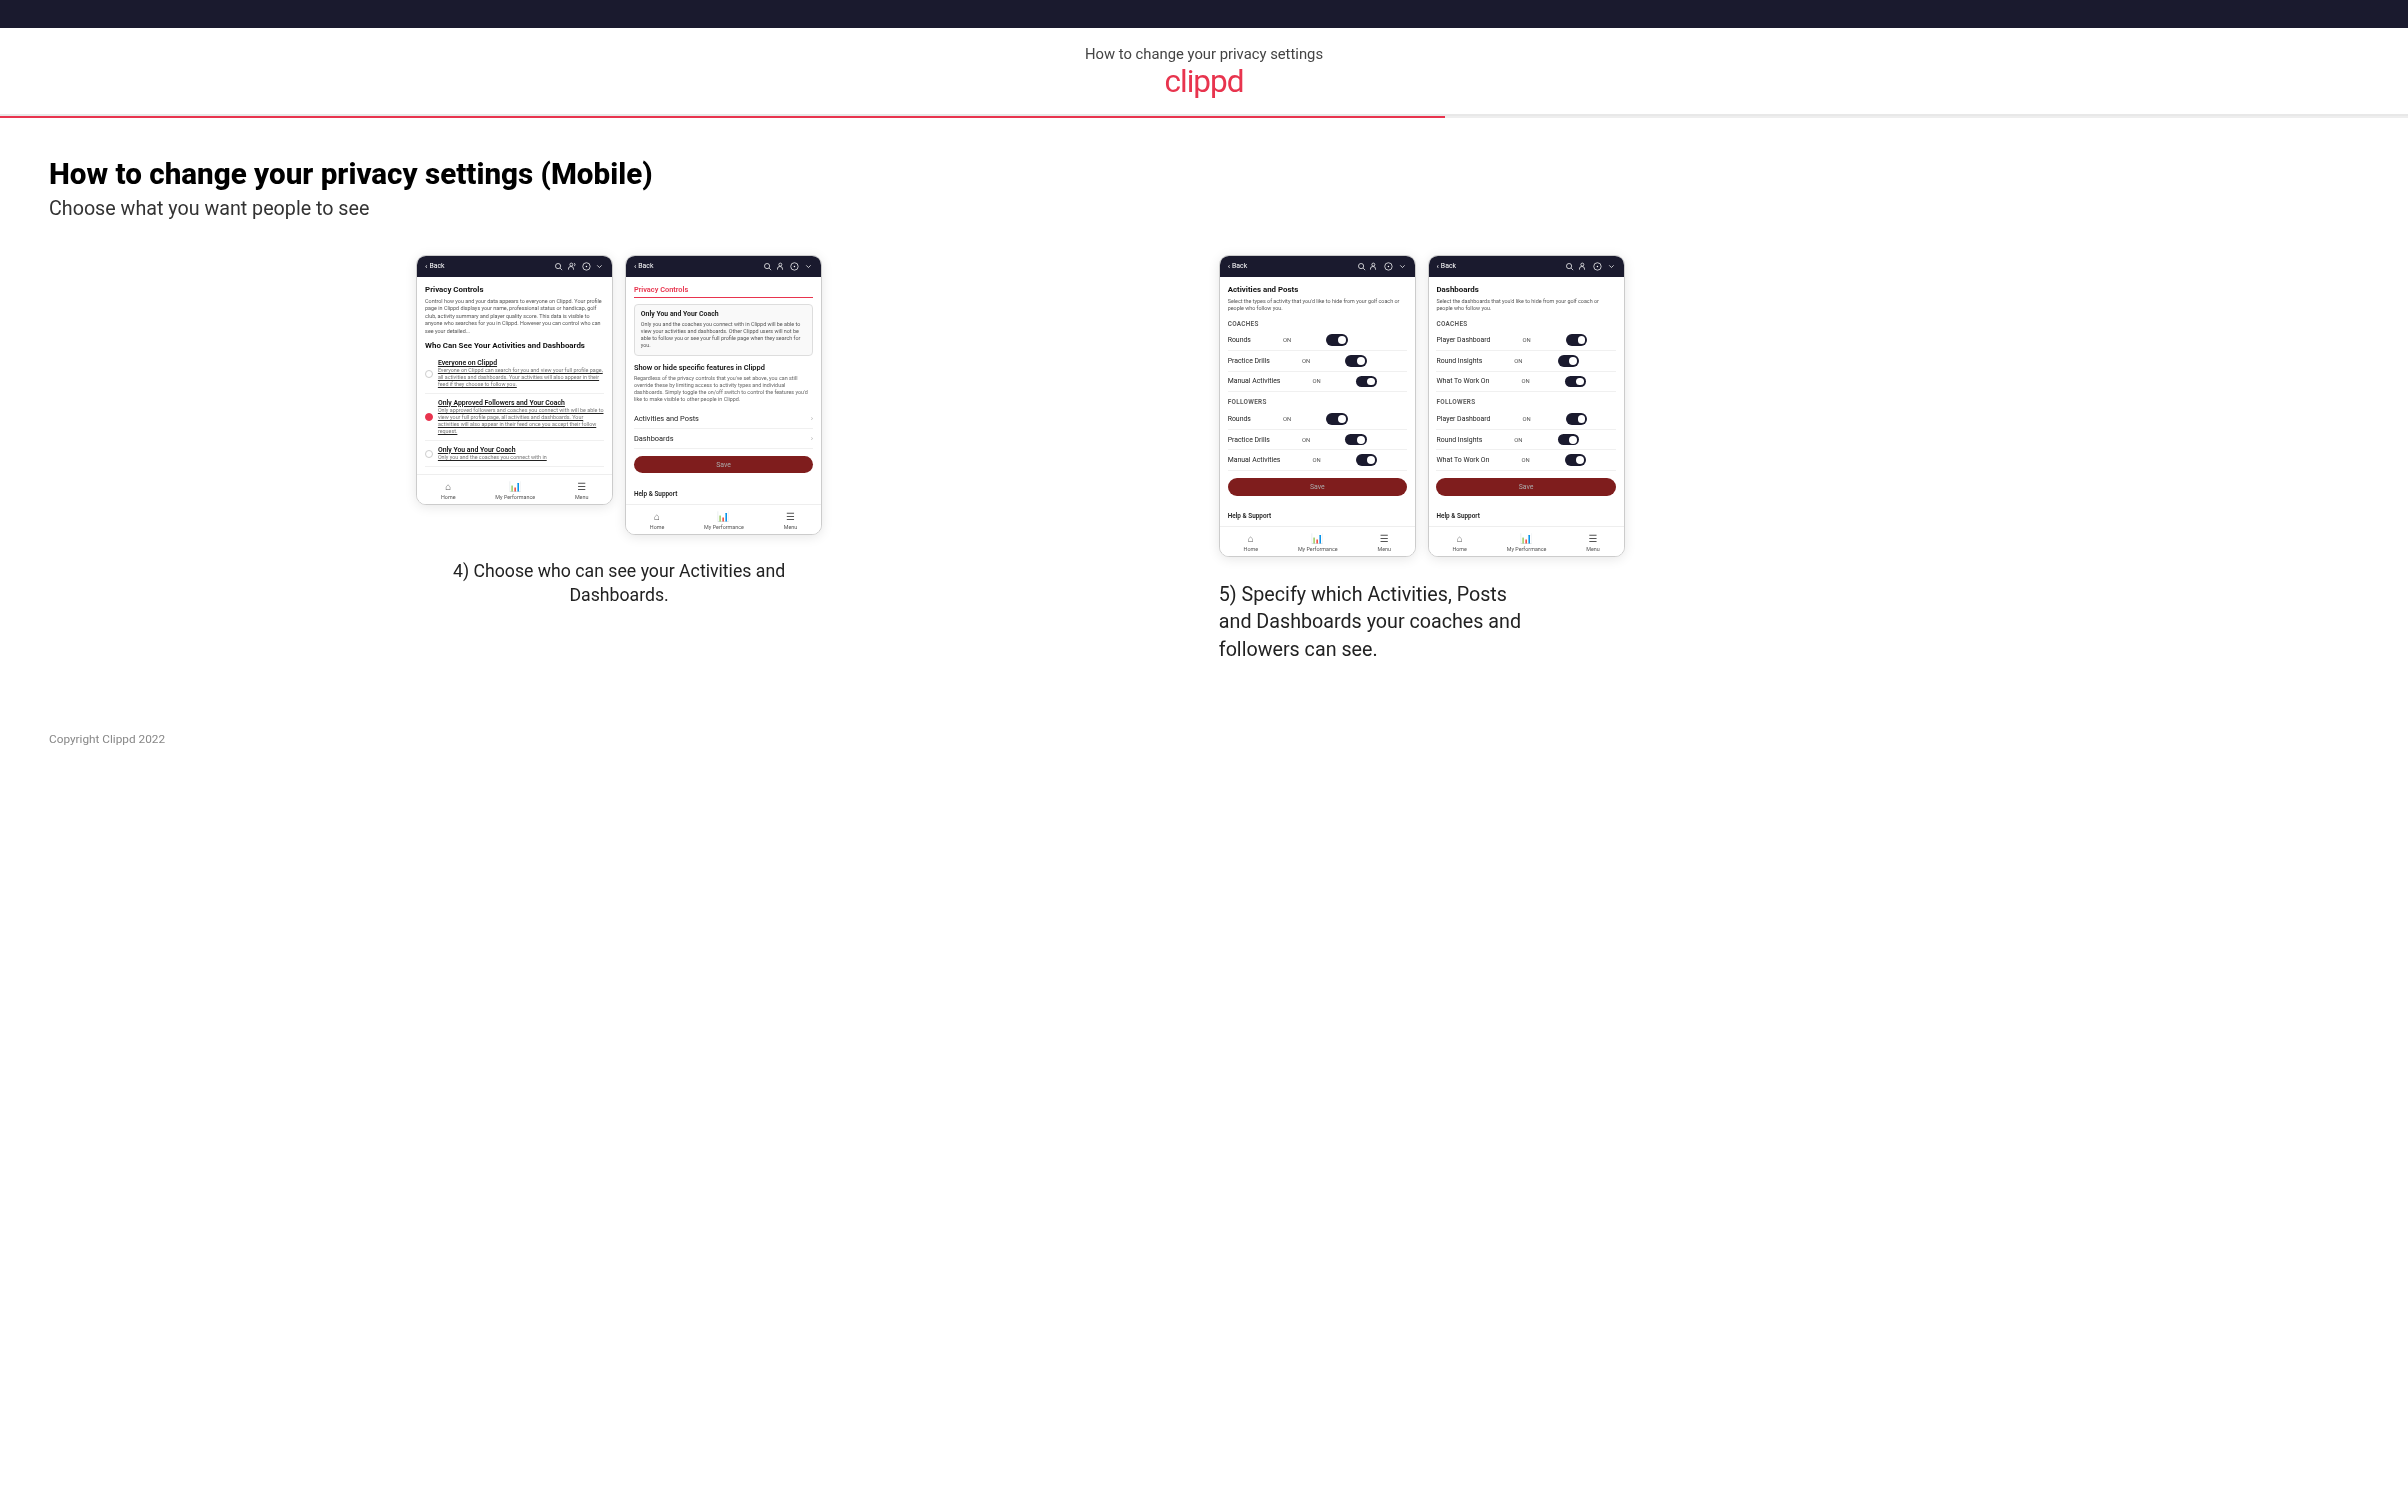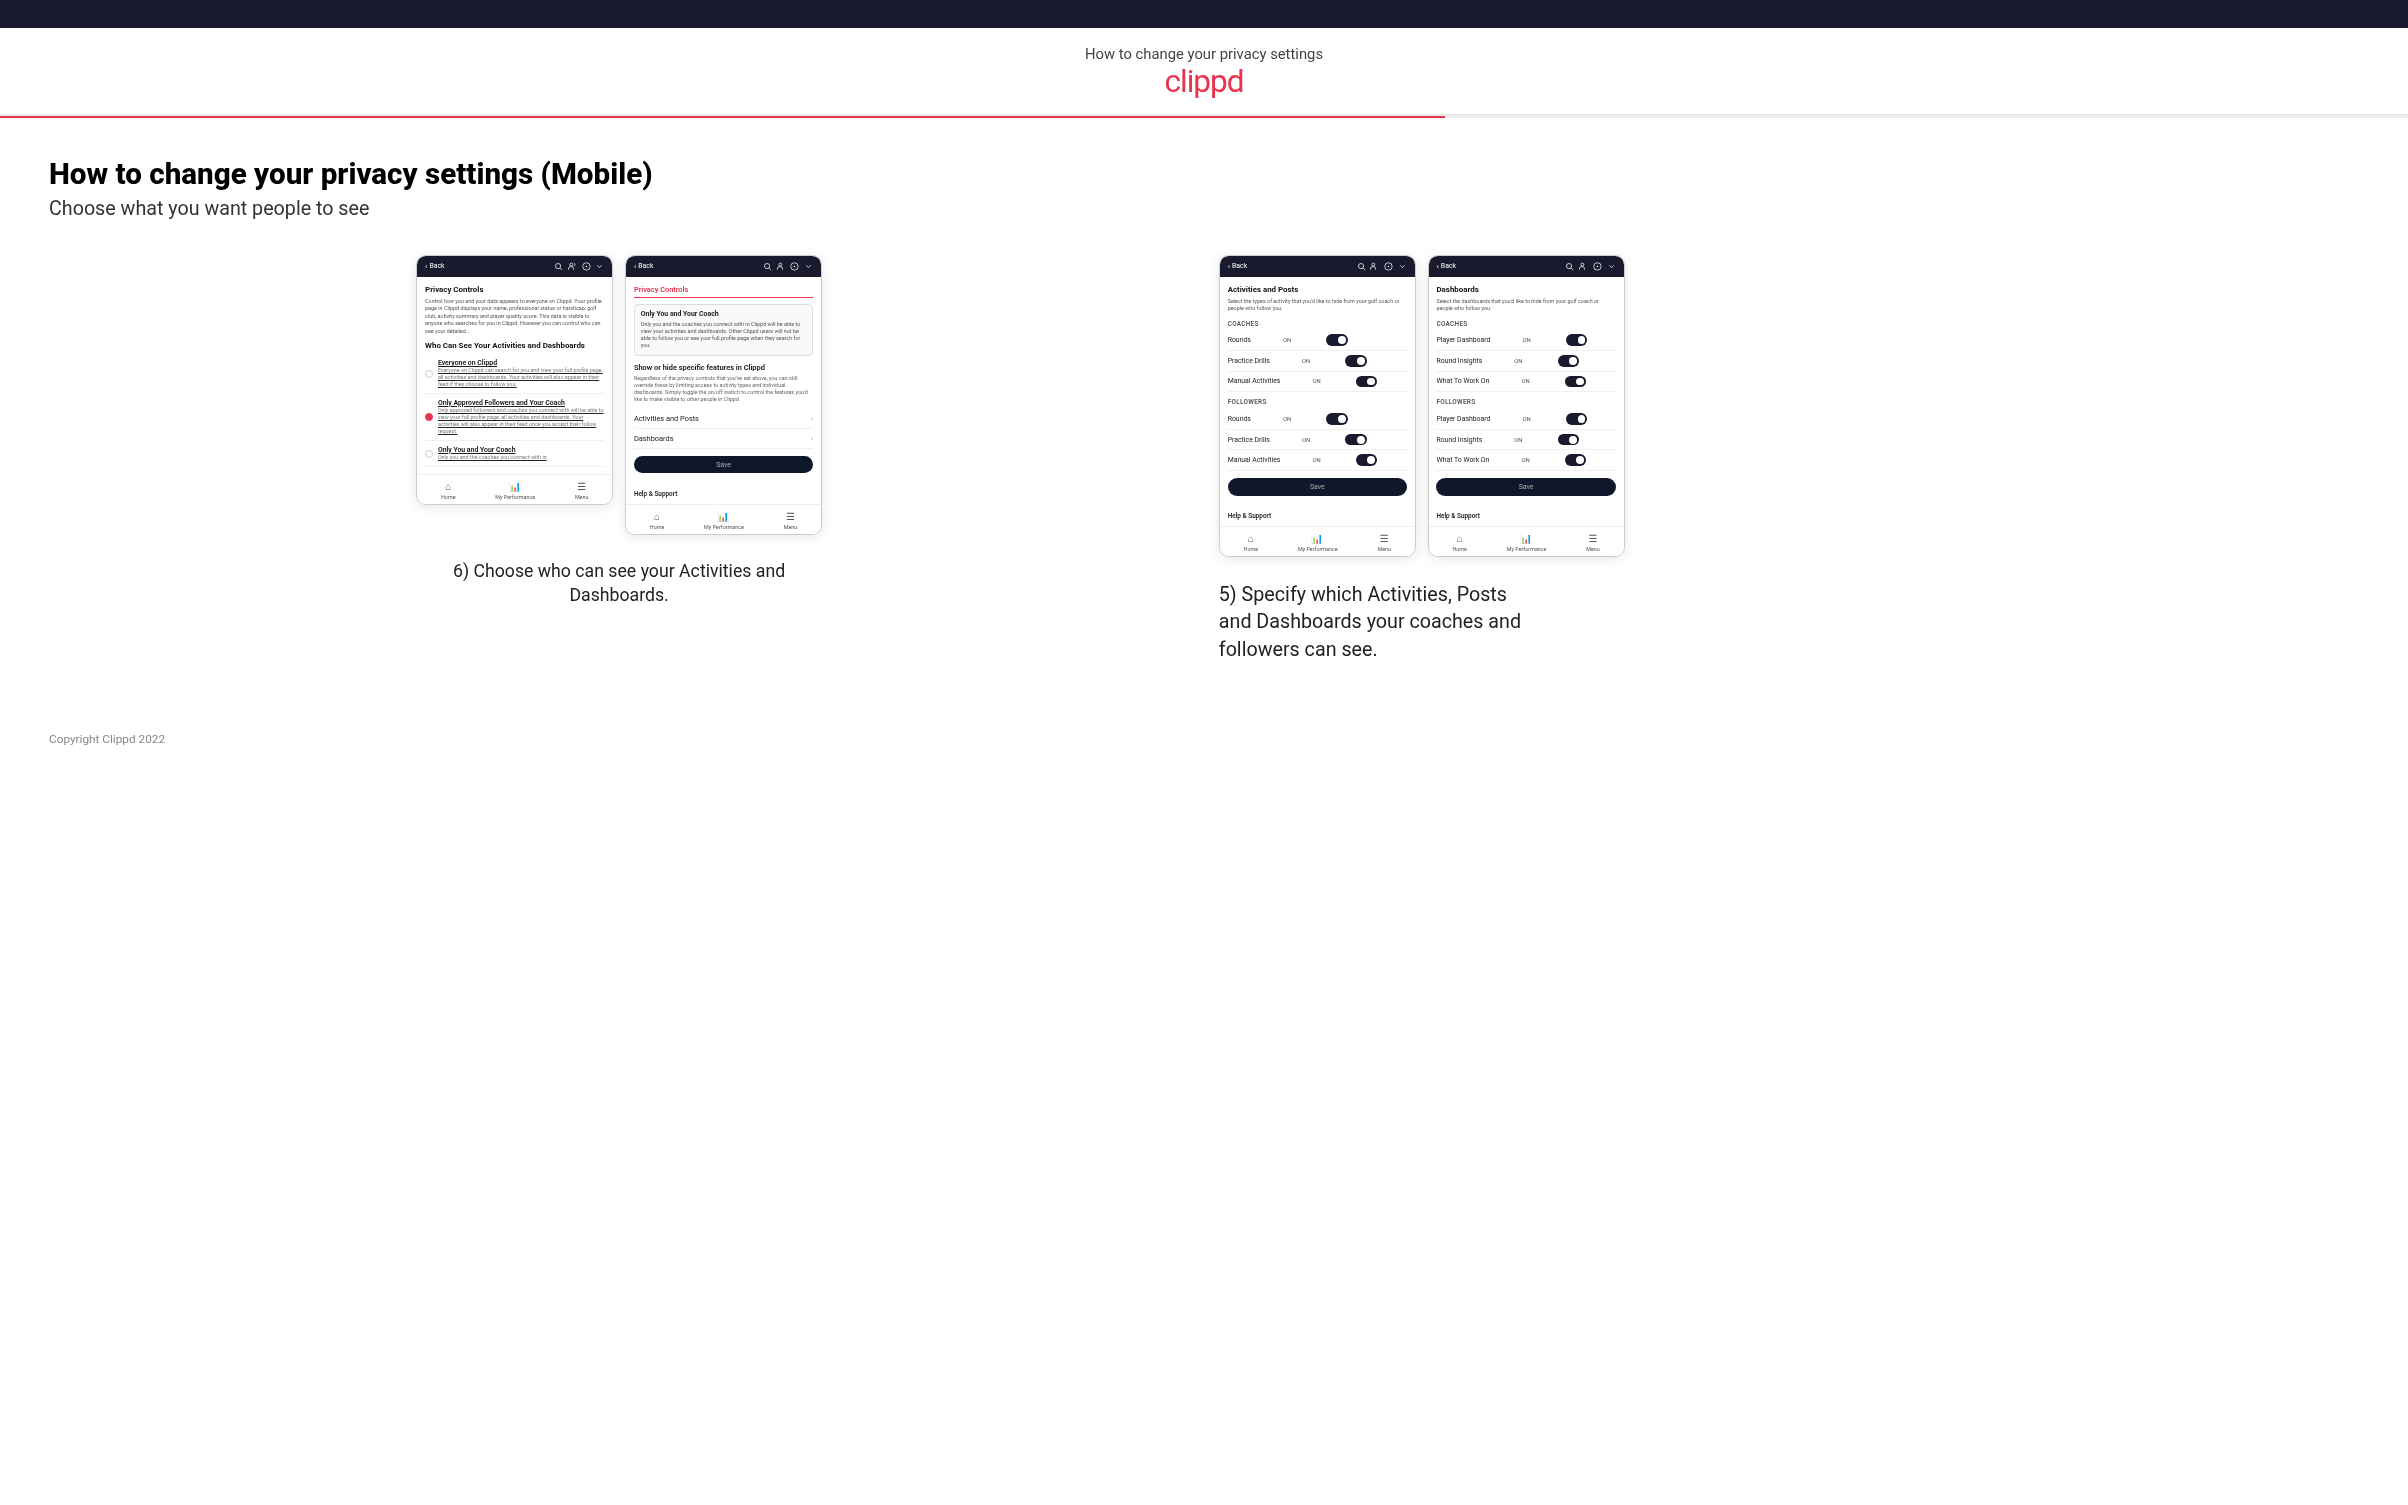"Save" .save-btn { background: #0f172a -> #7f1d1d }
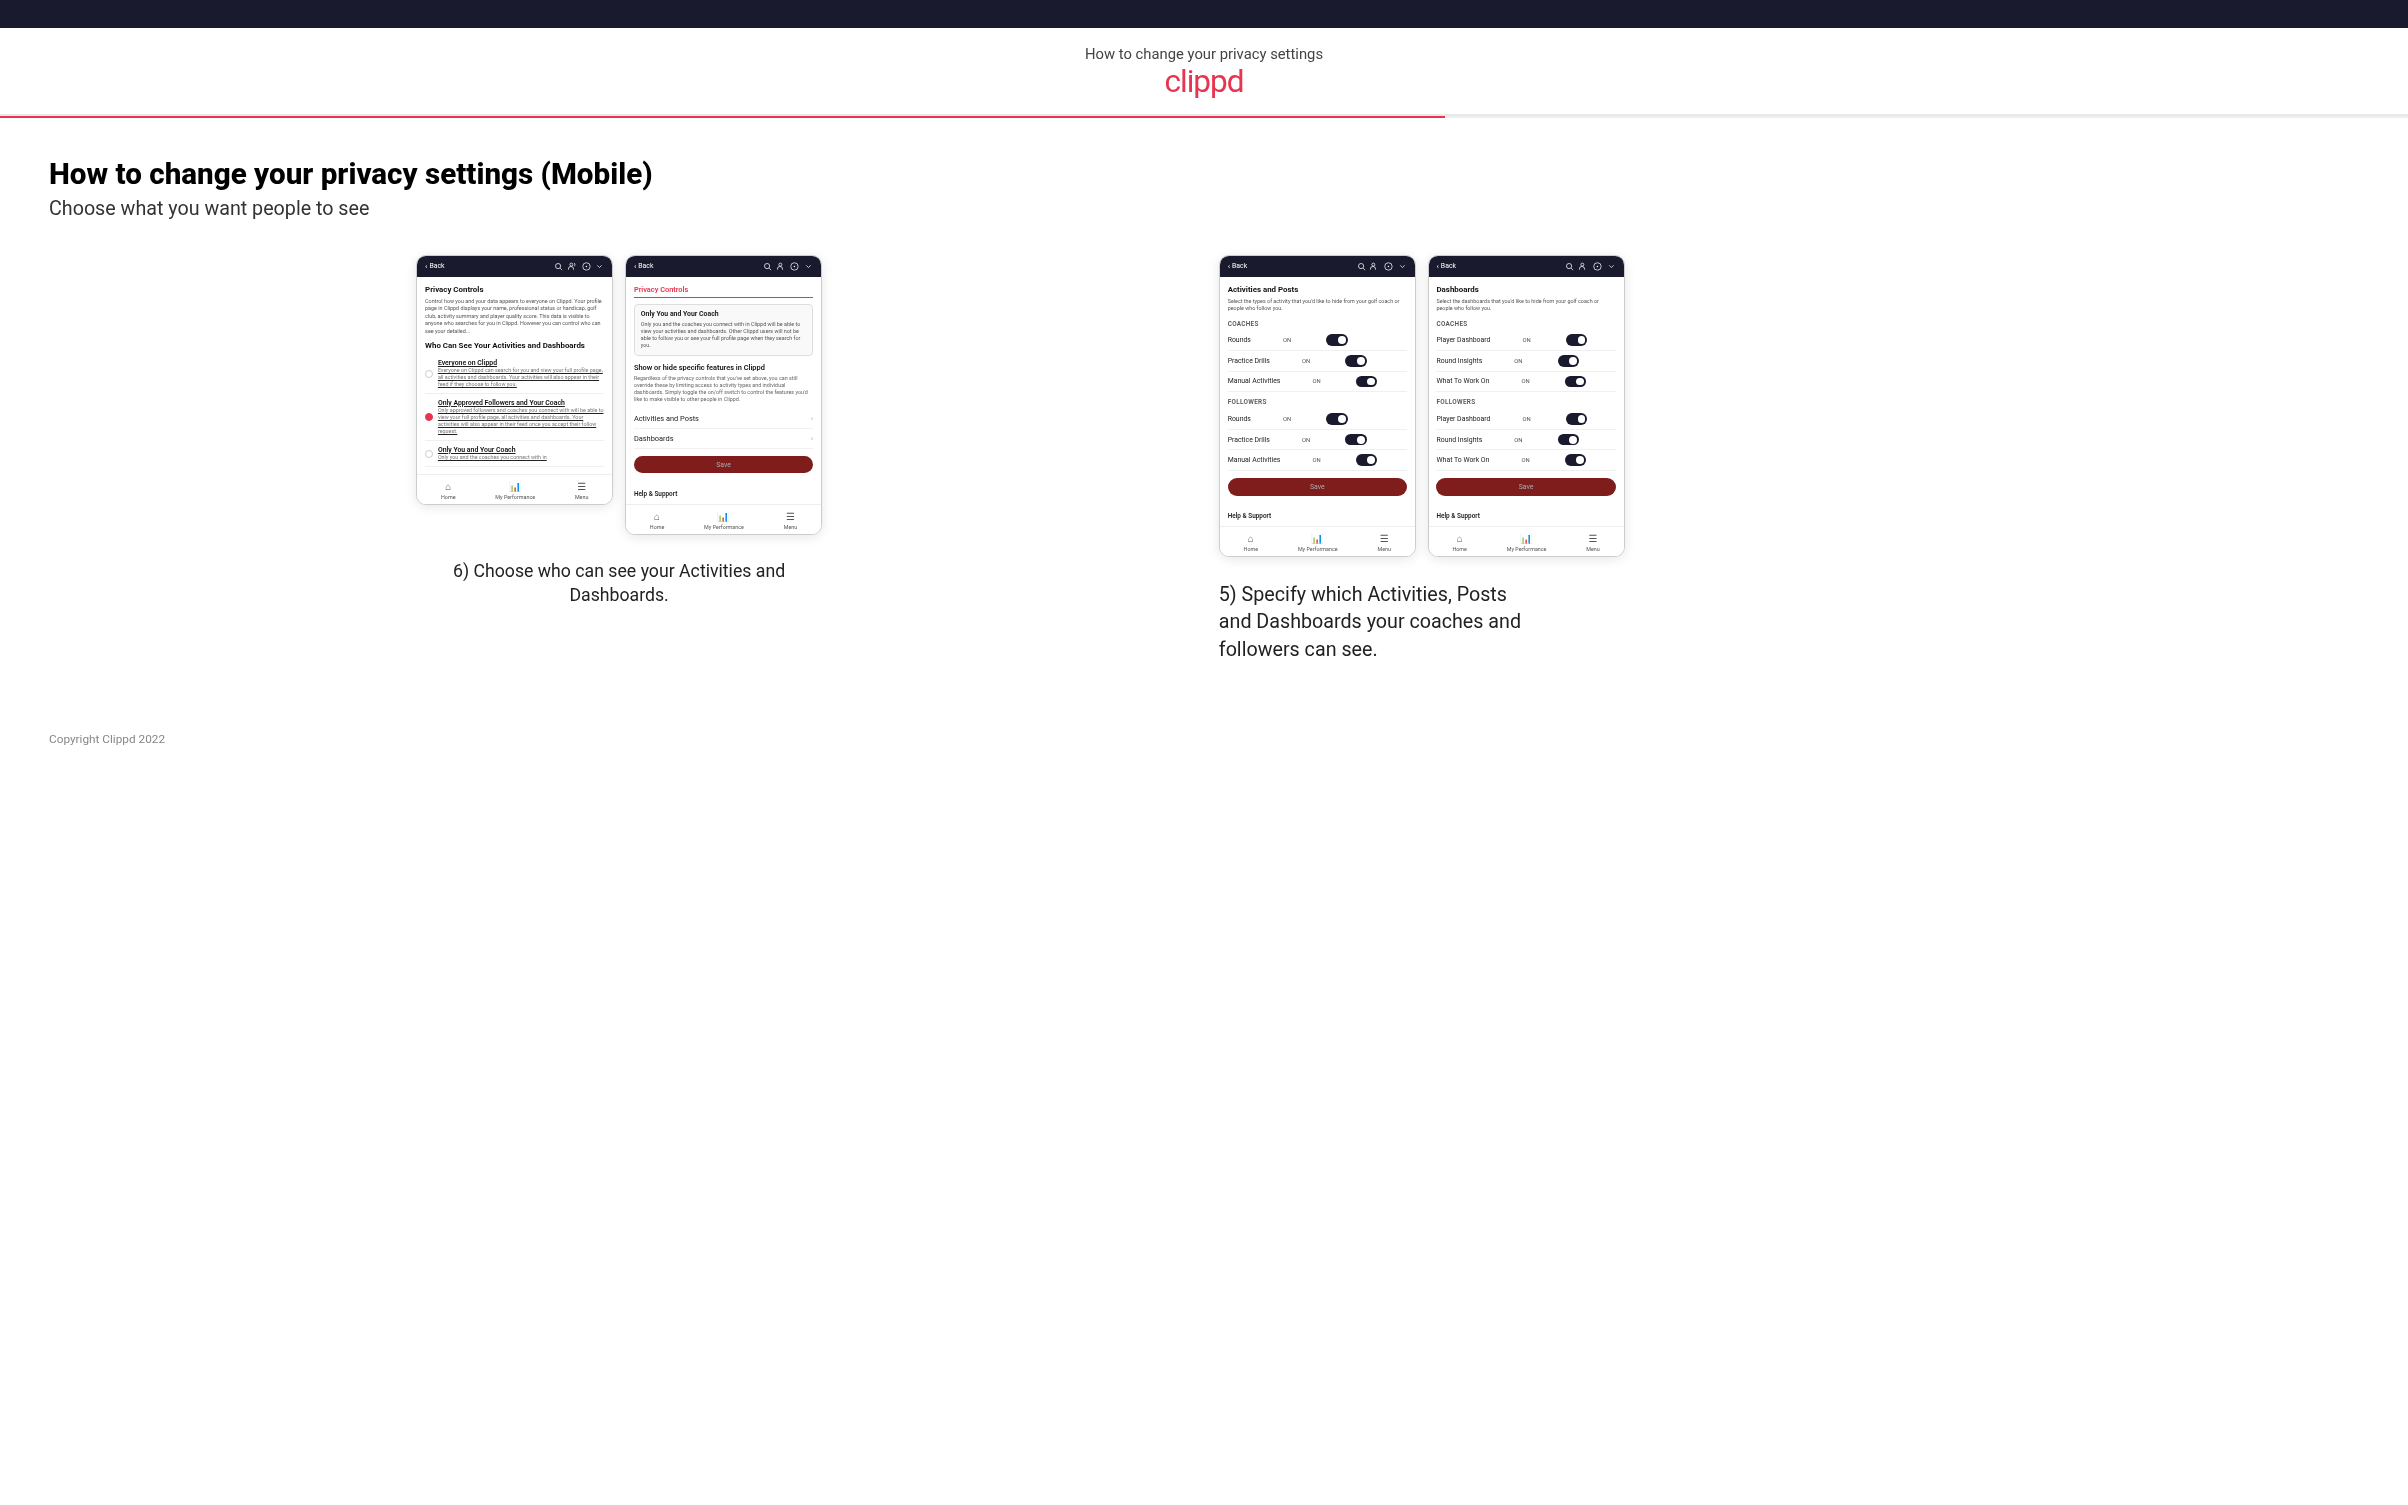"6) Choose who can see" div.caption { text: 6 -> 4 }
